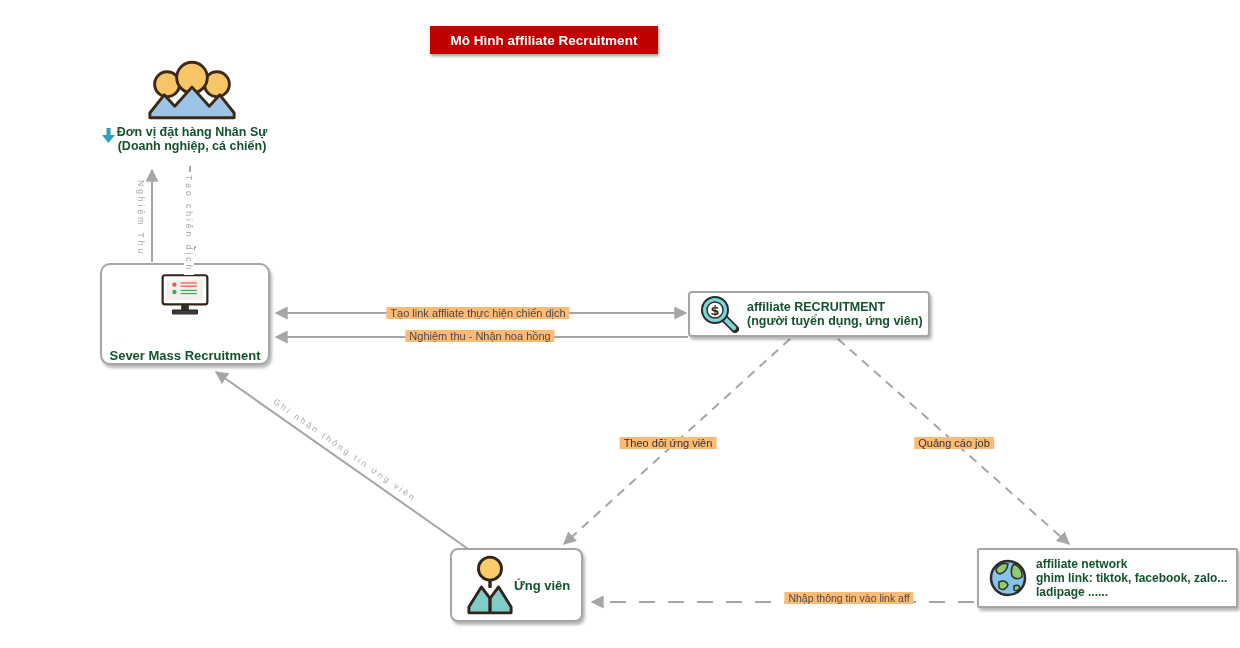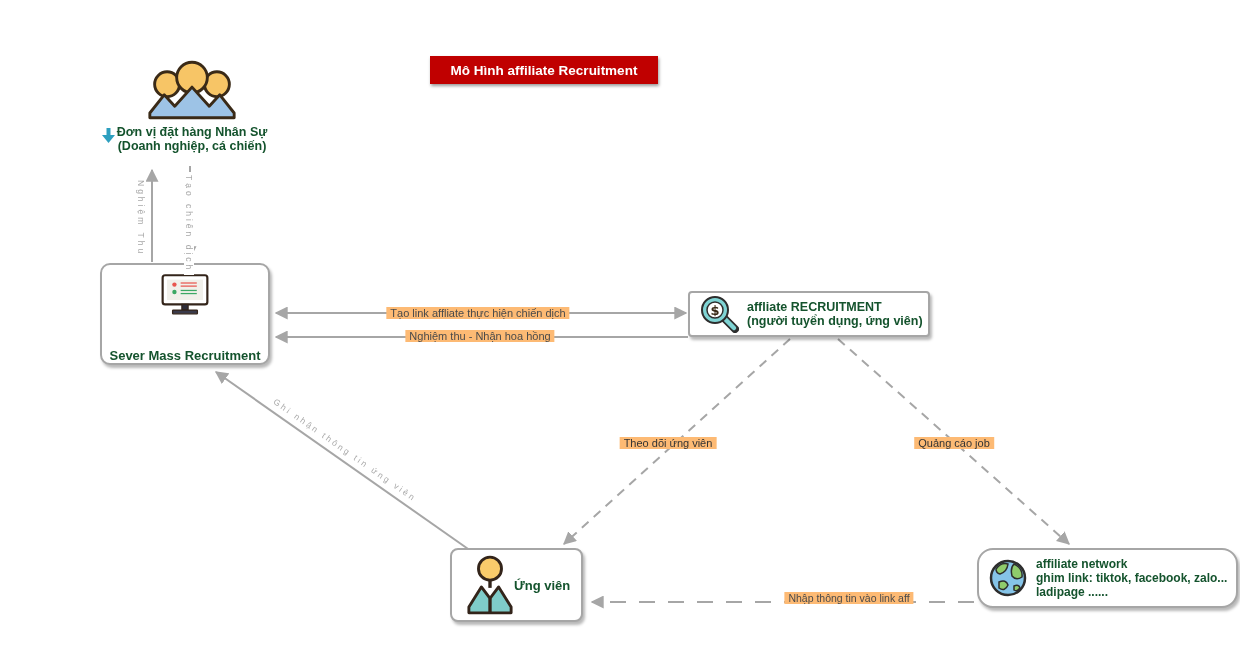"Mô Hình affiliate Recruitment" .title-banner { margin-top: 30px -> none }
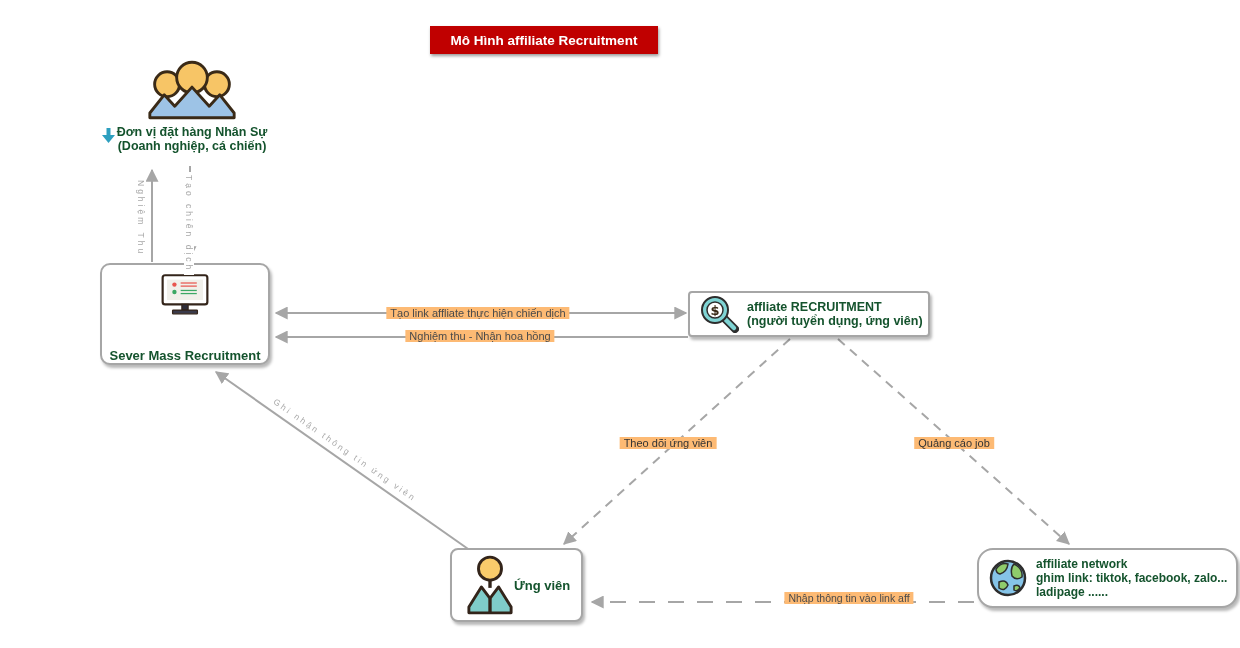"affliate RECRUITMENT" div { text: affliate -> affiliate }
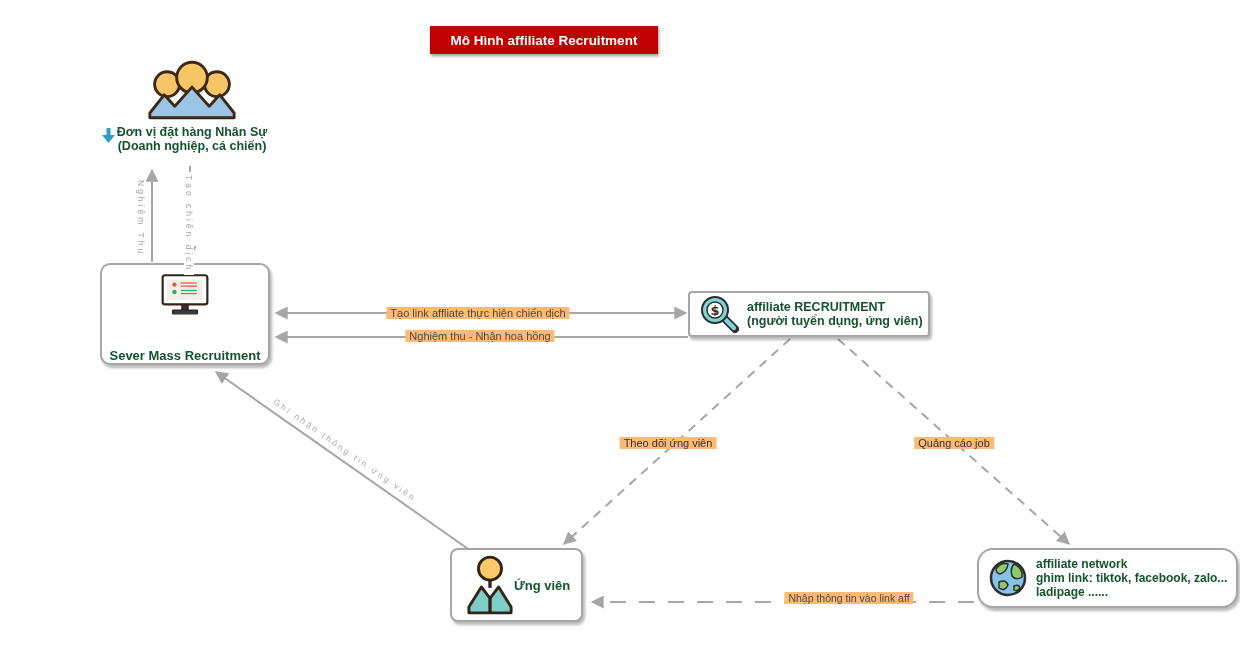"affiliate network" .net-box { border-radius: 16px -> 2px }
